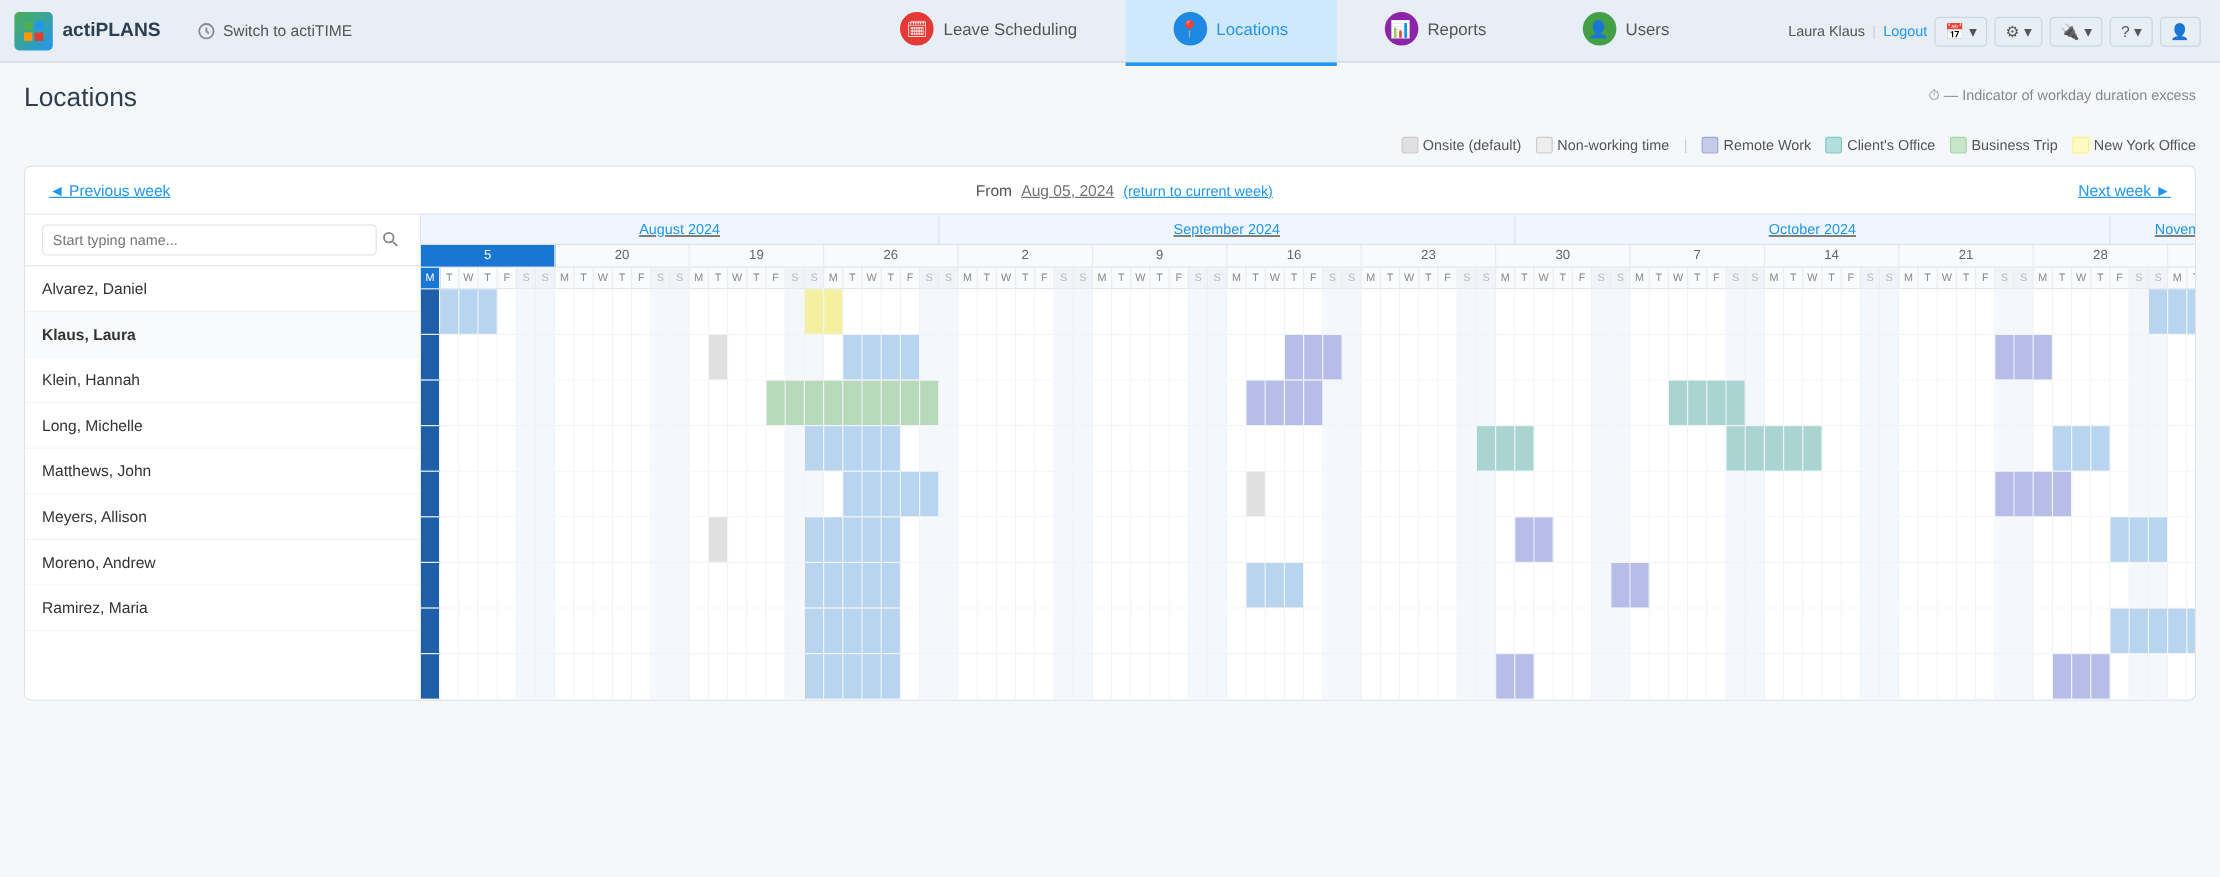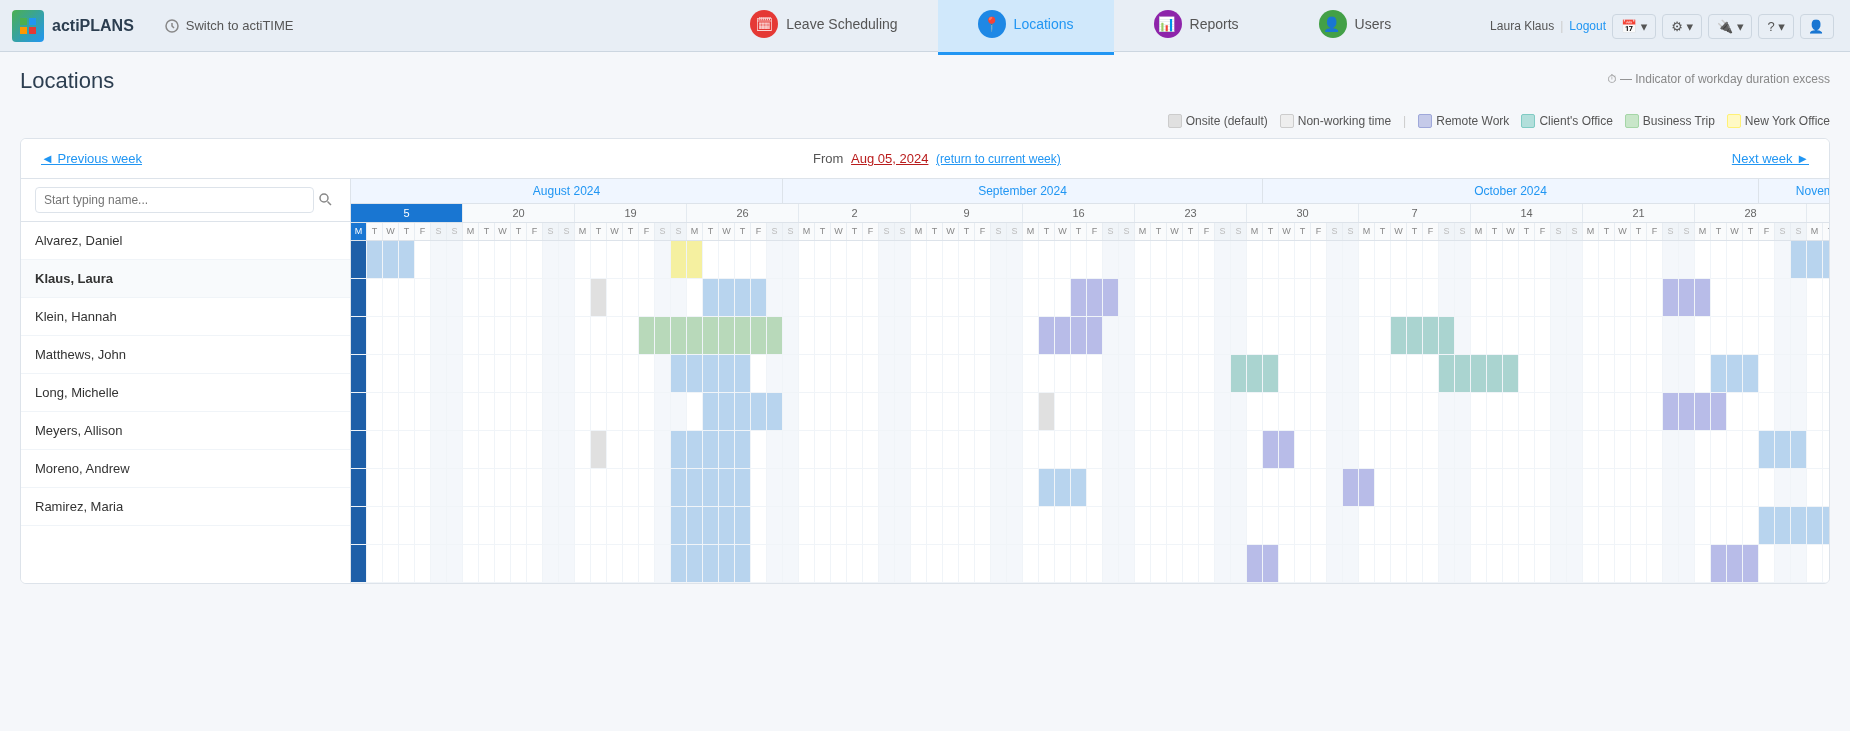"Aug 05, 2024" a { color: #b91c1c -> #737373 }
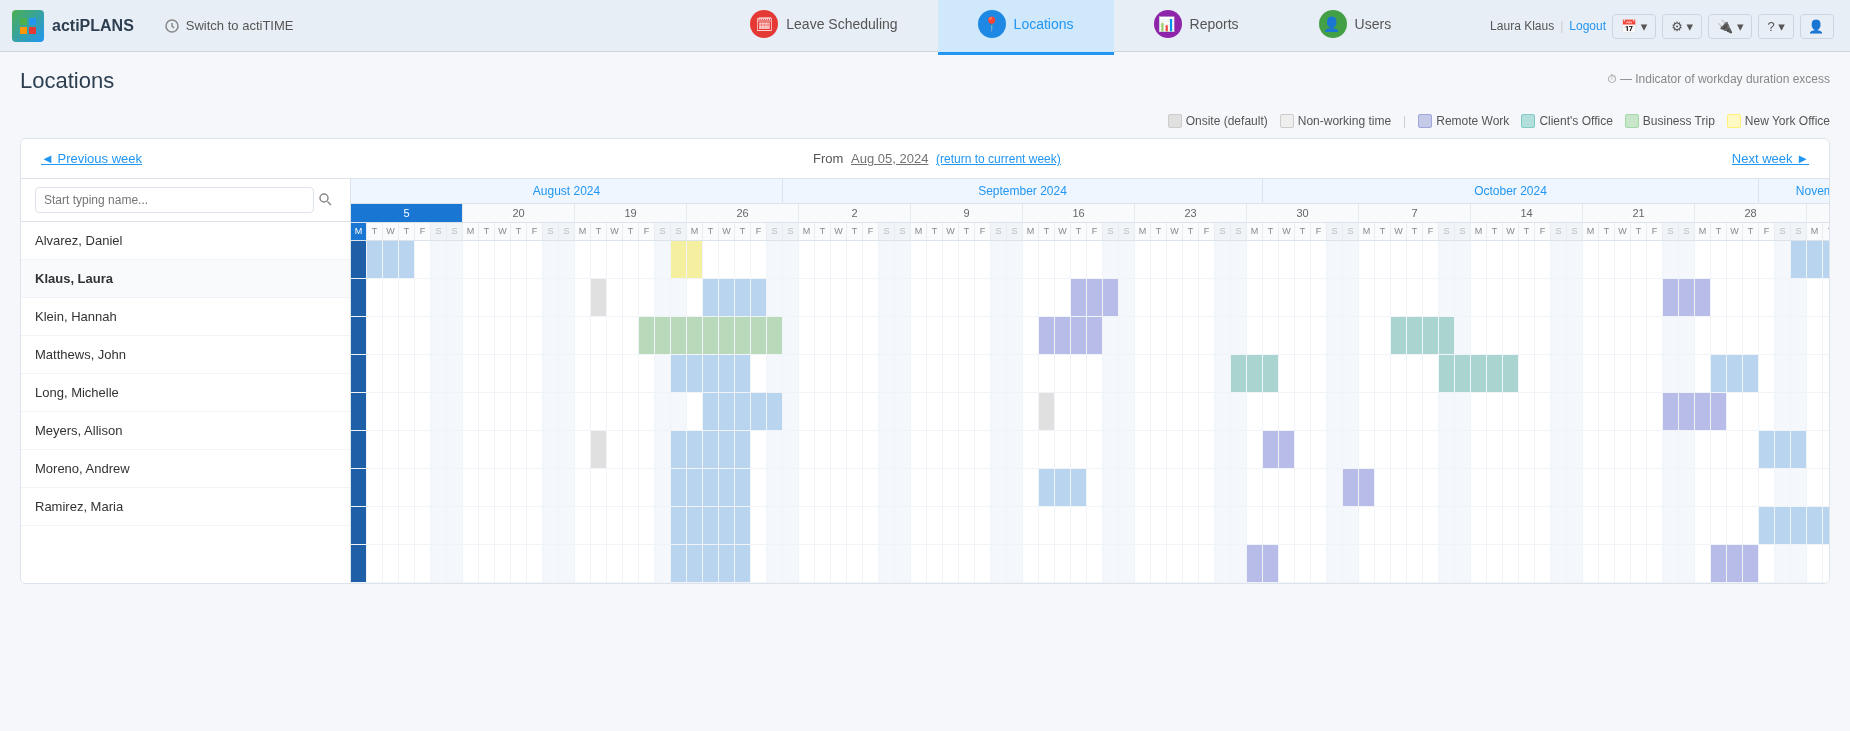"August 2024" div { text-decoration: none -> underline }
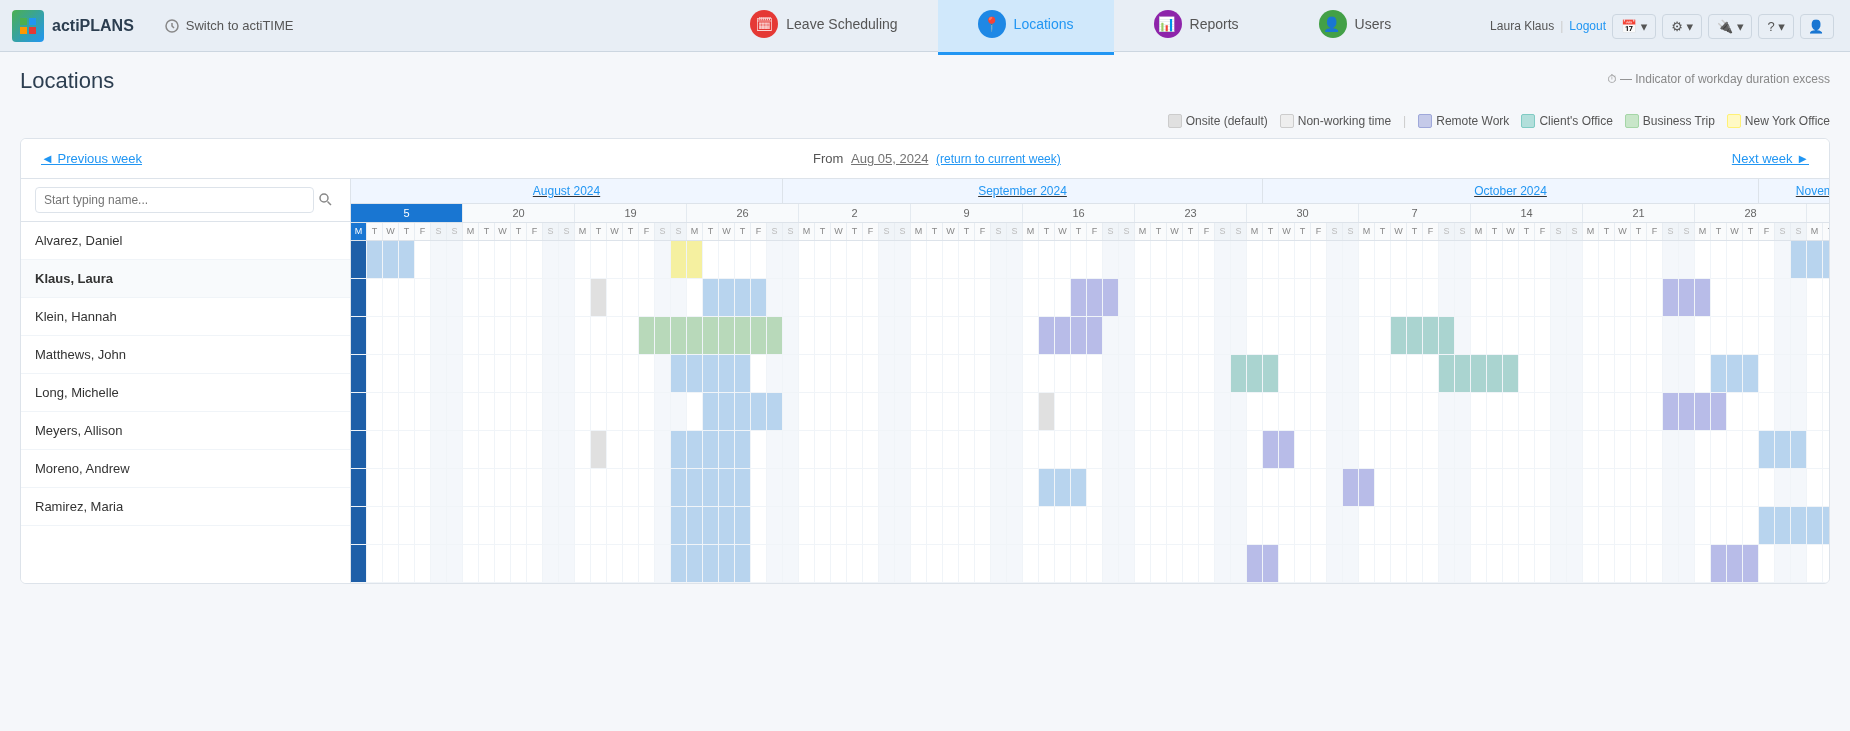"Matthews, John" div.user-row { order: before "Long, Michelle" -> after "Long, Michelle" }
